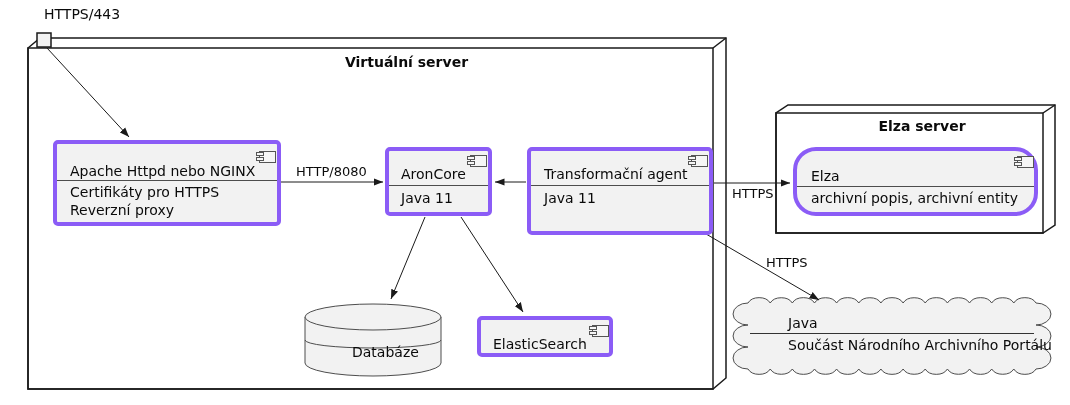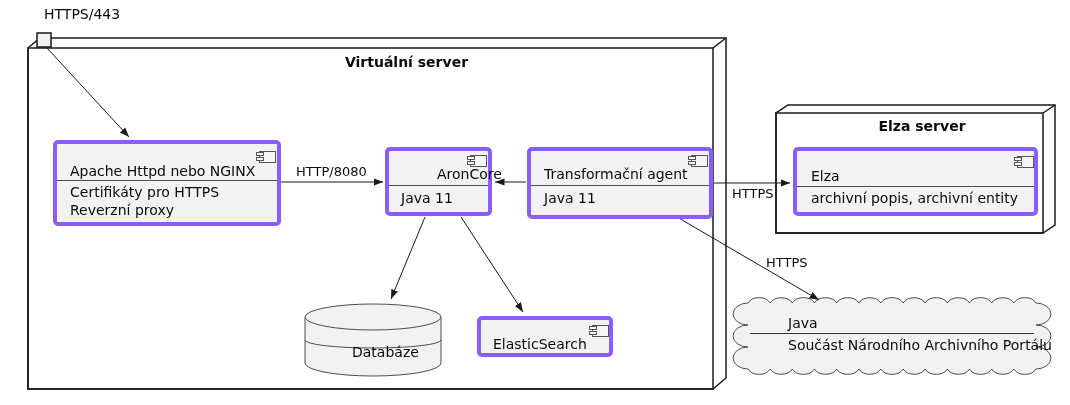"AronCore" div.ctext { margin-left: 36px -> none }
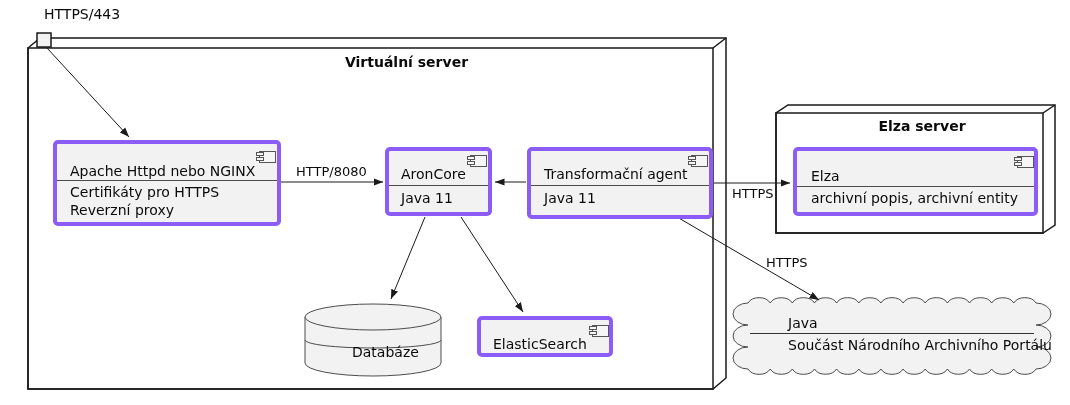"Transformační agent" div.comp { height: 72px -> 88px }
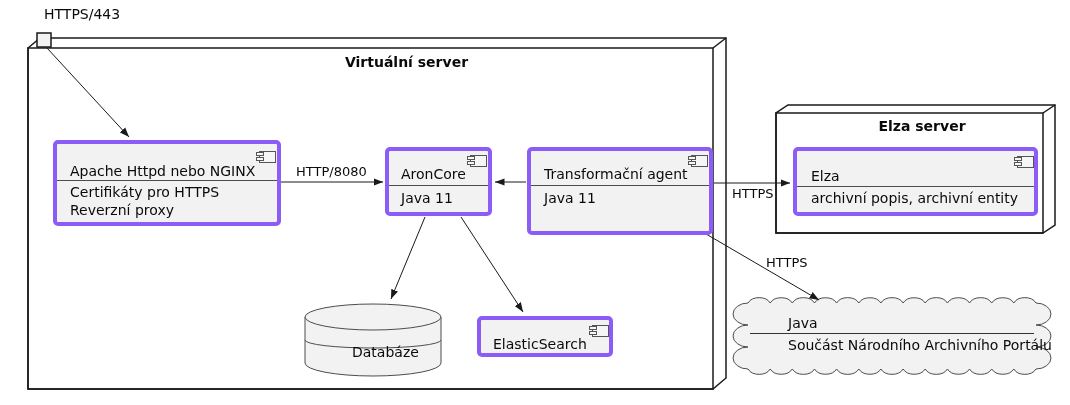"Elza" div.comp { border-radius: none -> 23px }
